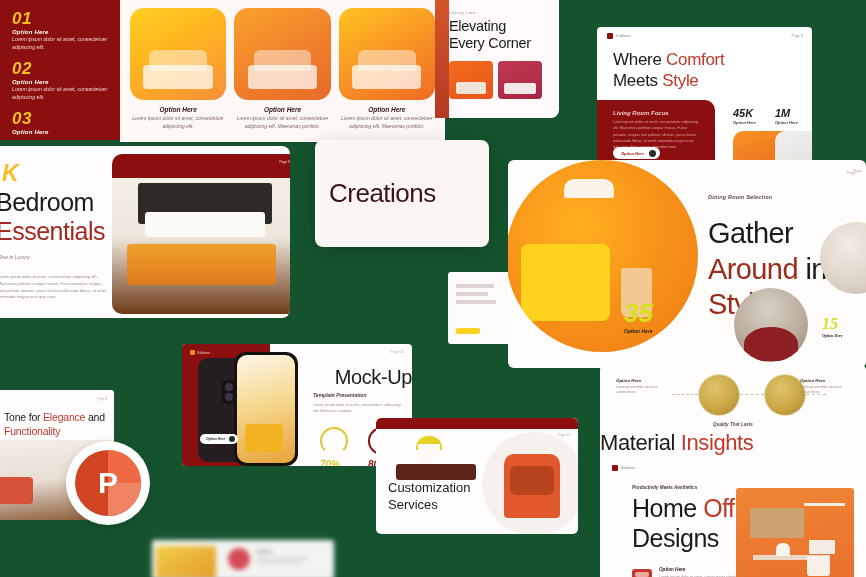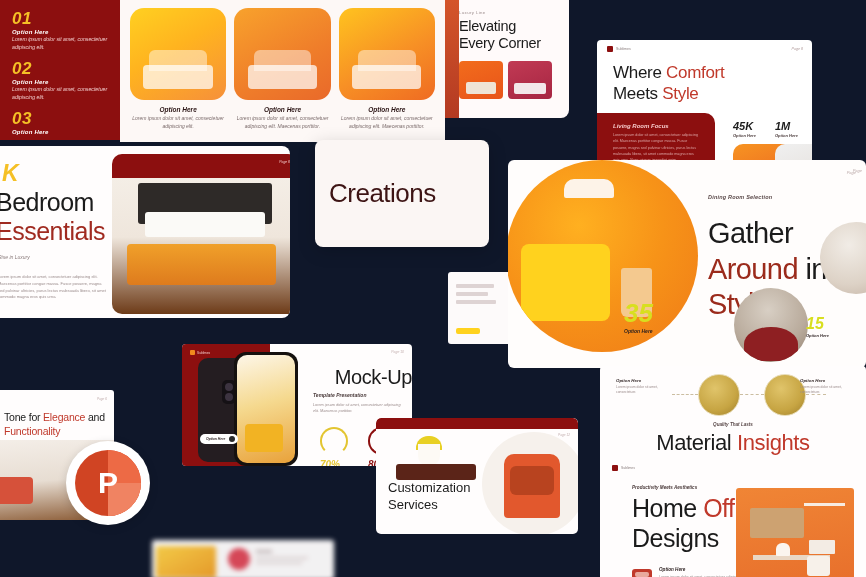"01" .stage { background: #0f172a -> #14532d }
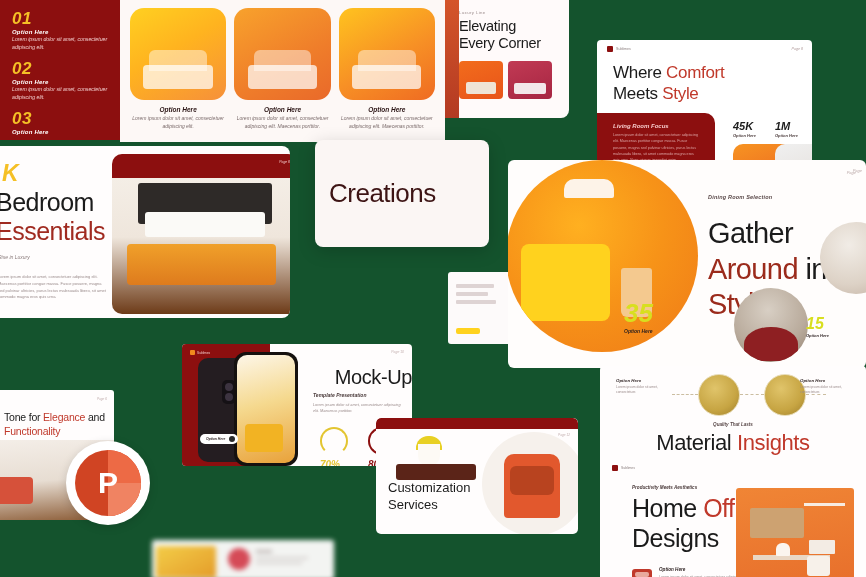"Elevating" #slide-elevating { left: 445px -> 435px }
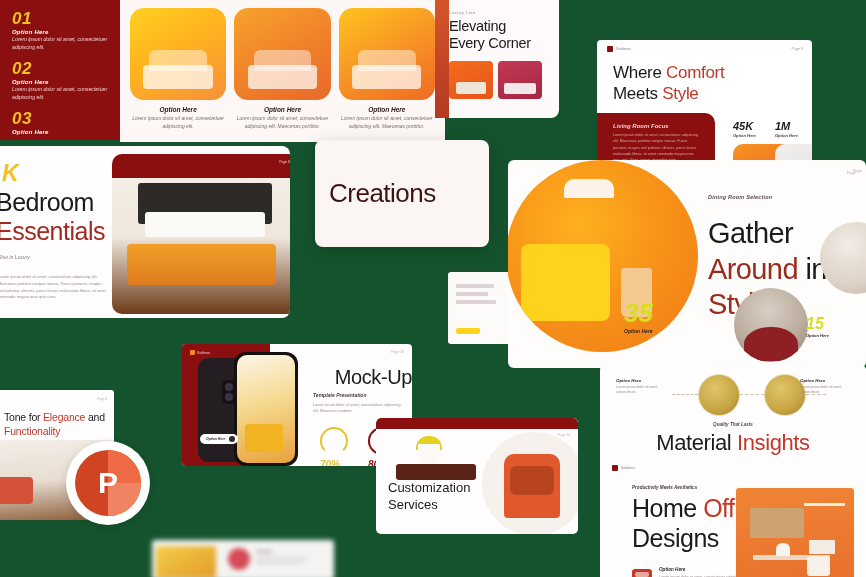"Where Comfort" #slide-comfort { top: 40px -> 27px }
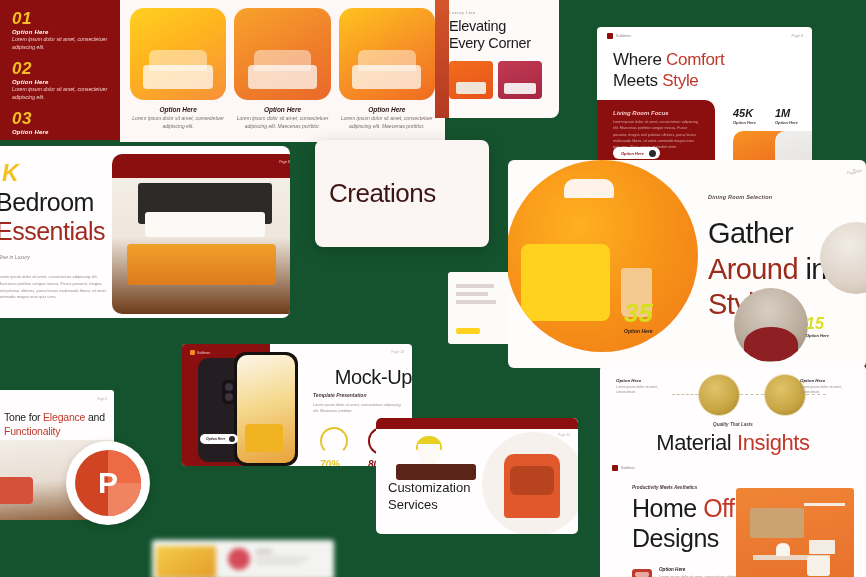"15" #slide-gather .s15 { font-family: none -> Liberation Serif, serif; left: 298px -> 314px }
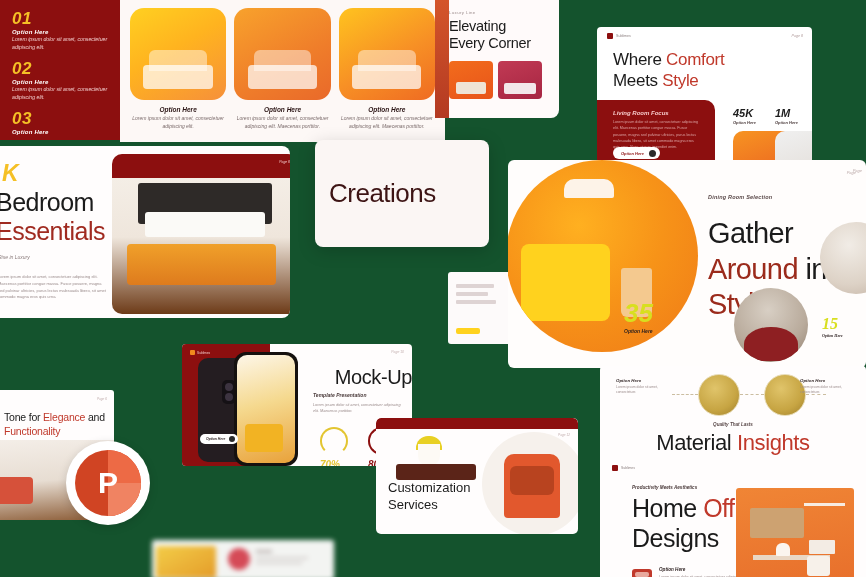"Material Insights" #slide-material h2 { text-align: center -> left }
